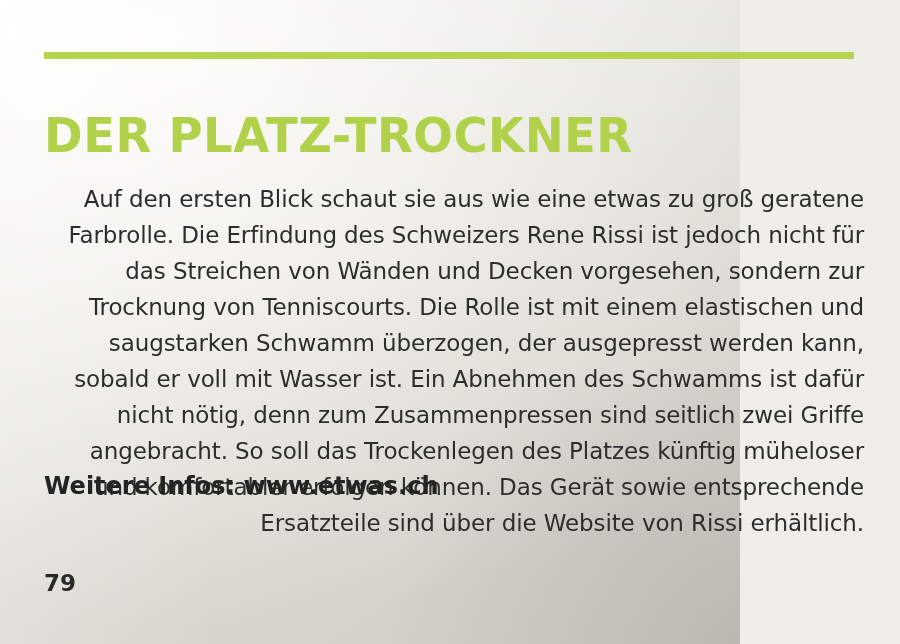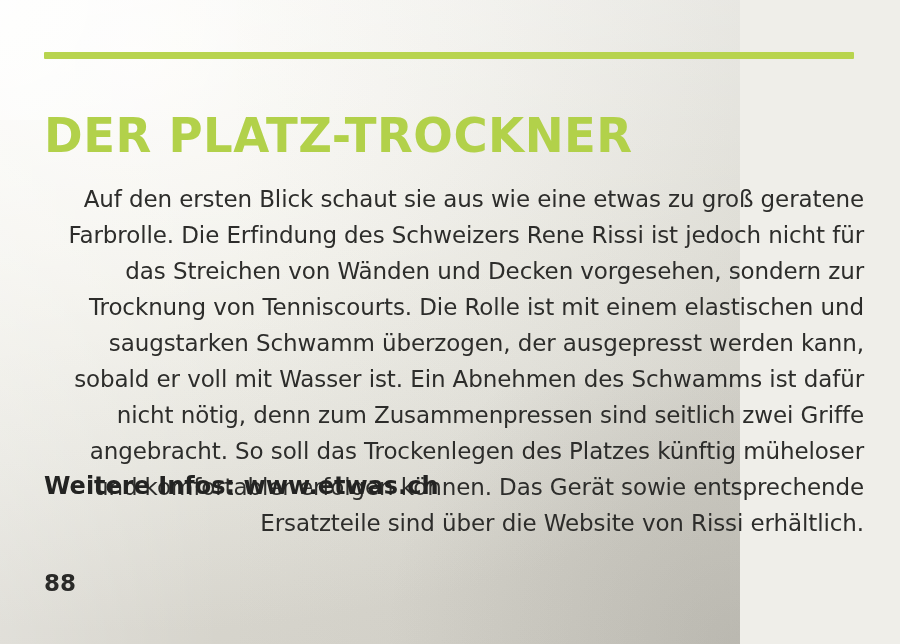"88" div.folio { text: 88 -> 79 }
